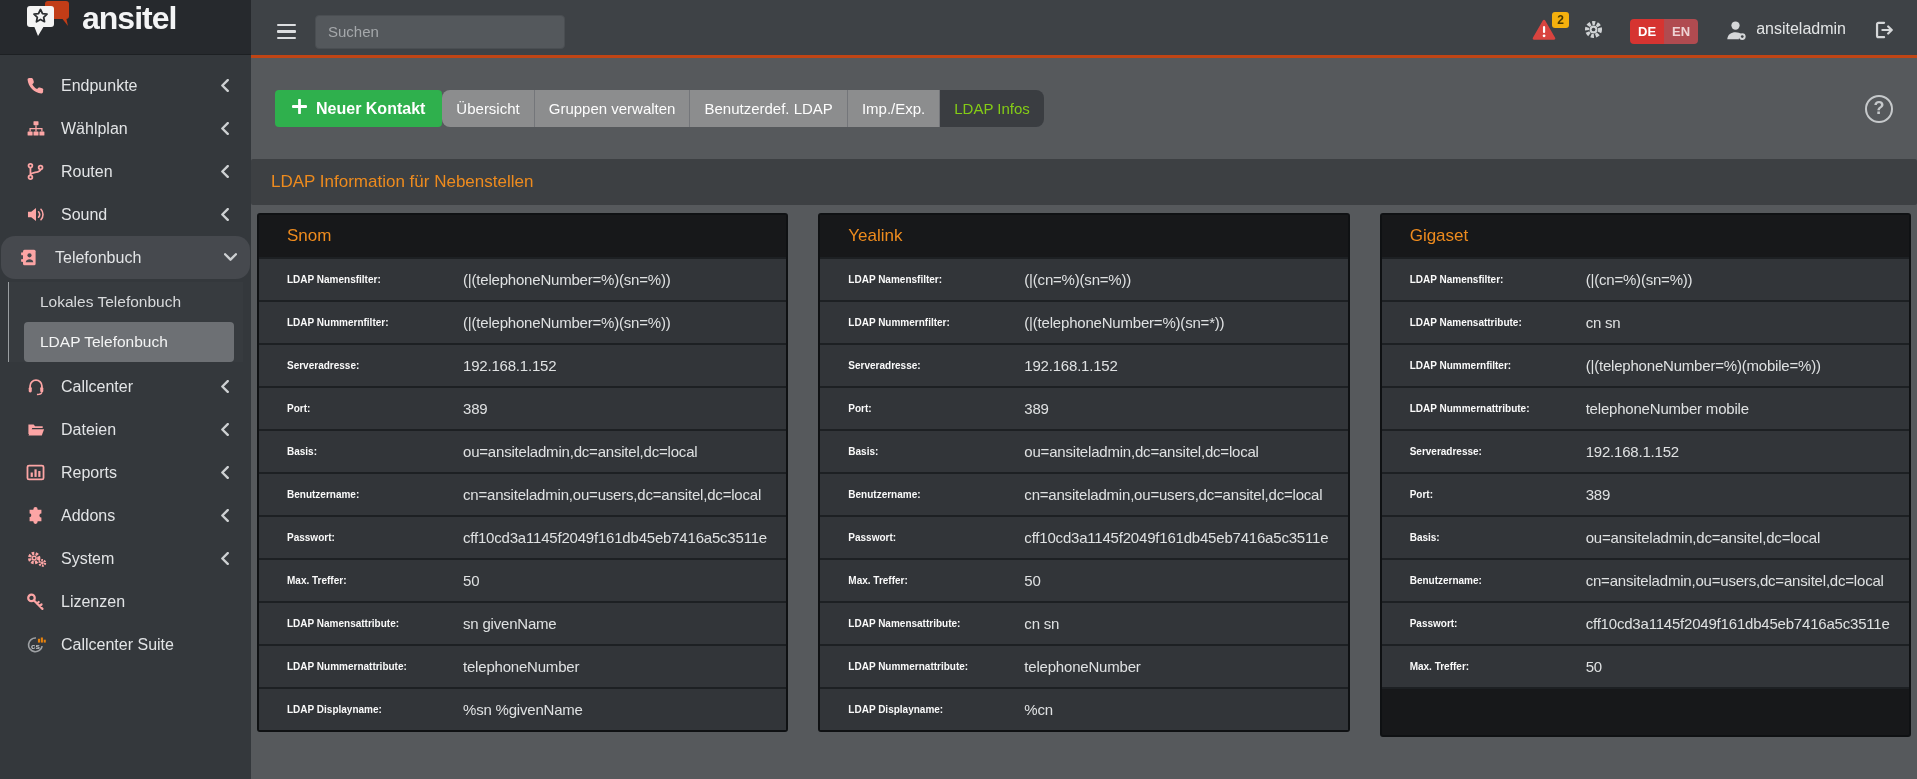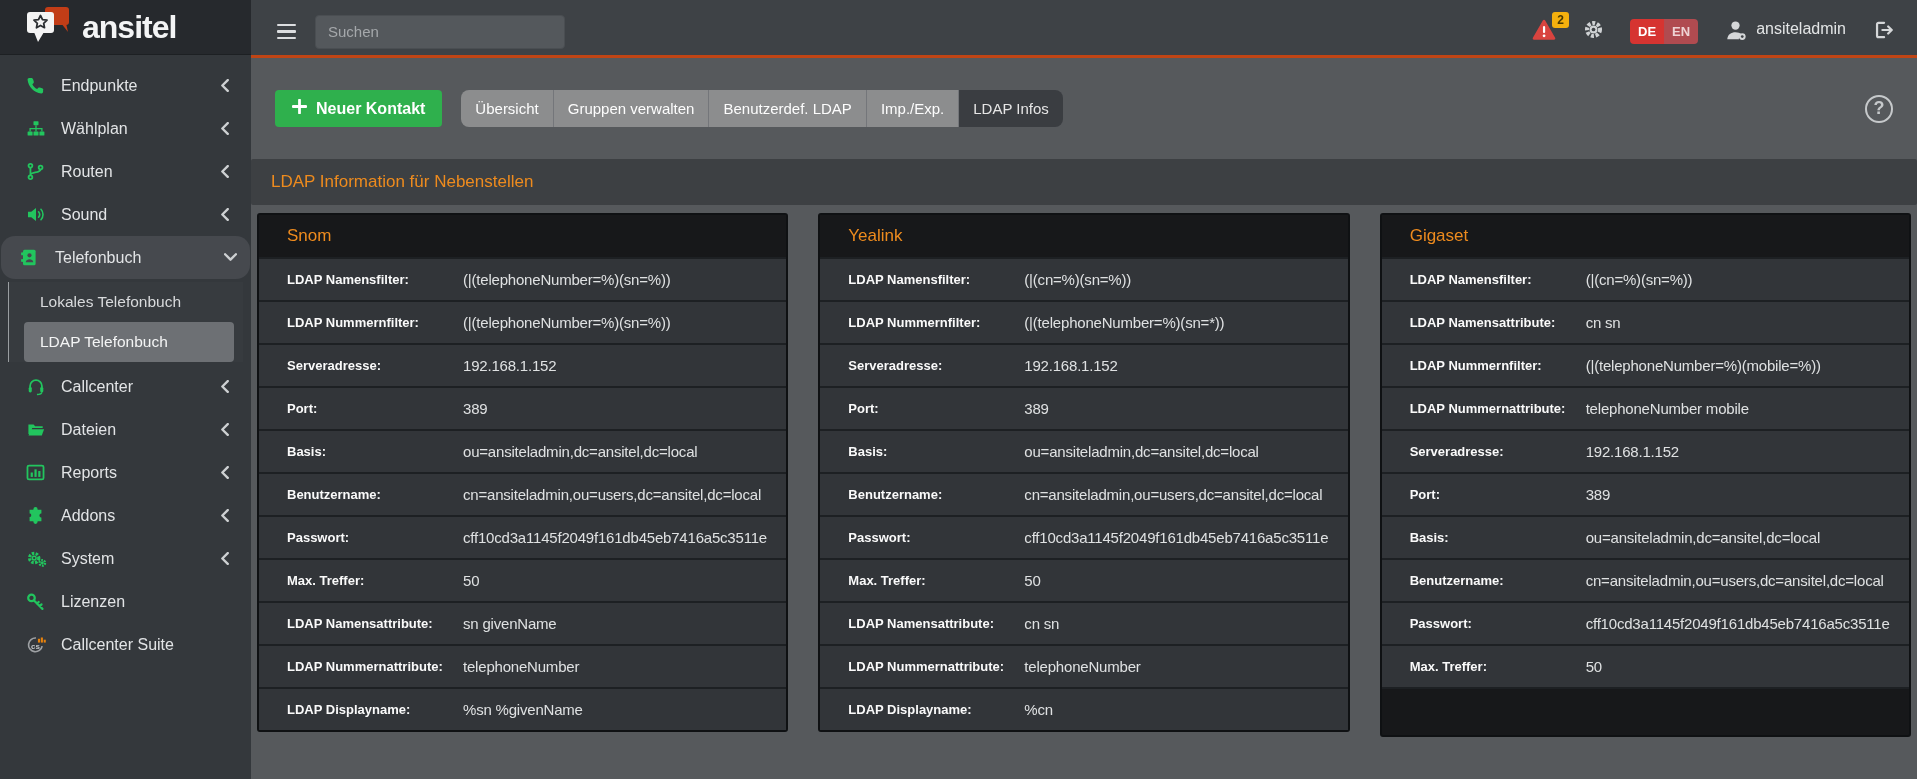"ansitel" .logo { align-items: center -> flex-start }
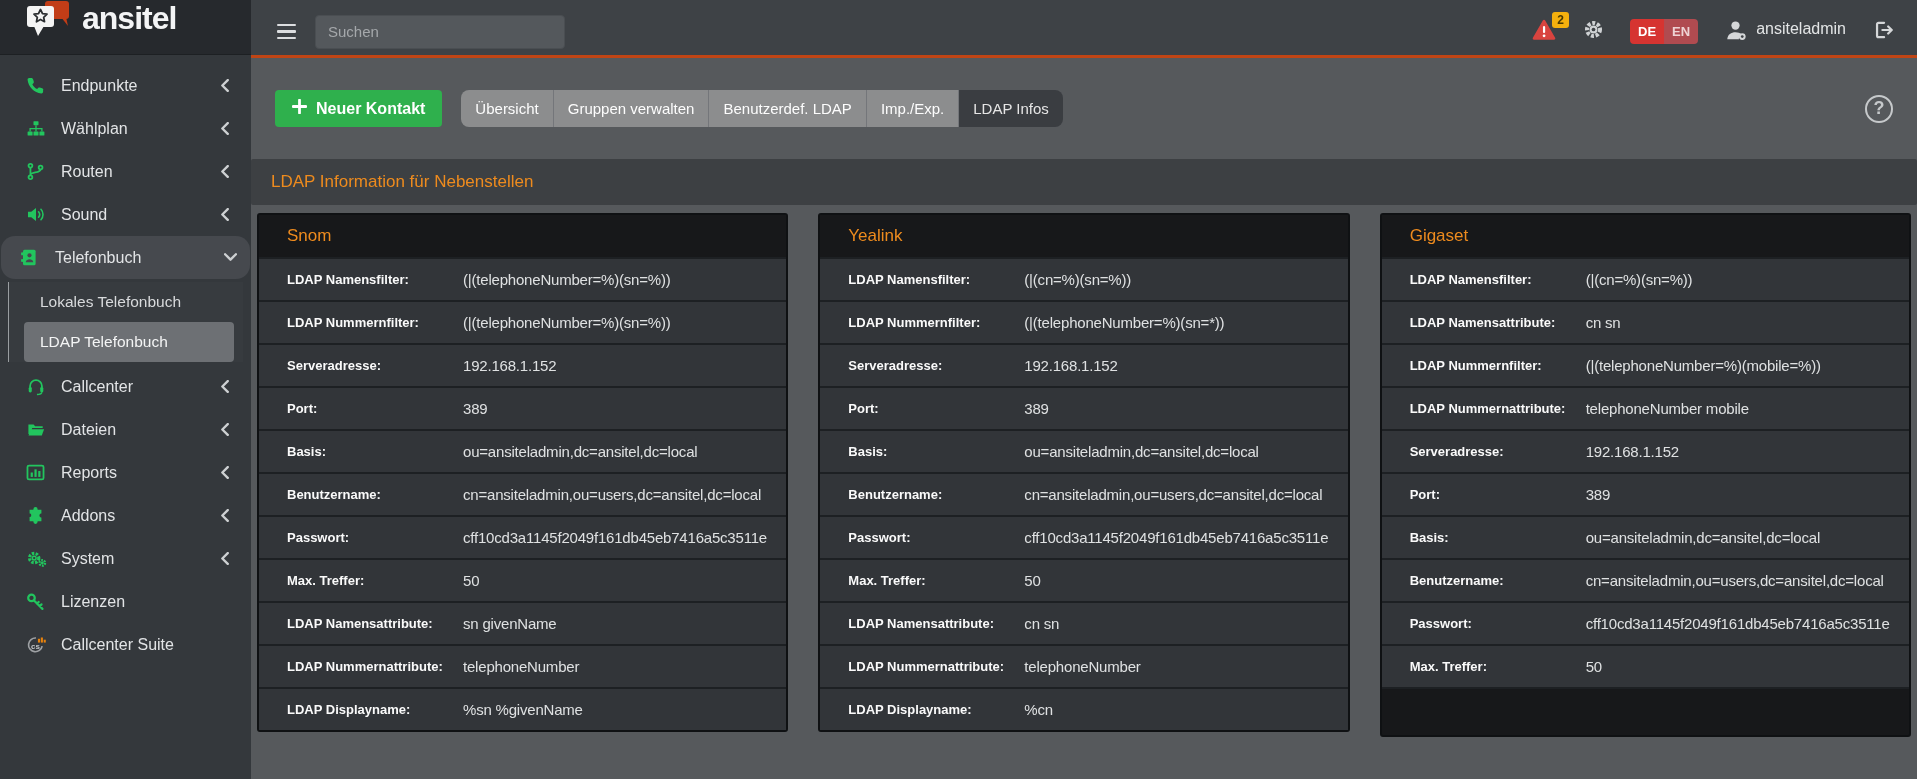"Übersicht" .btn-group { margin-left: 19px -> none }
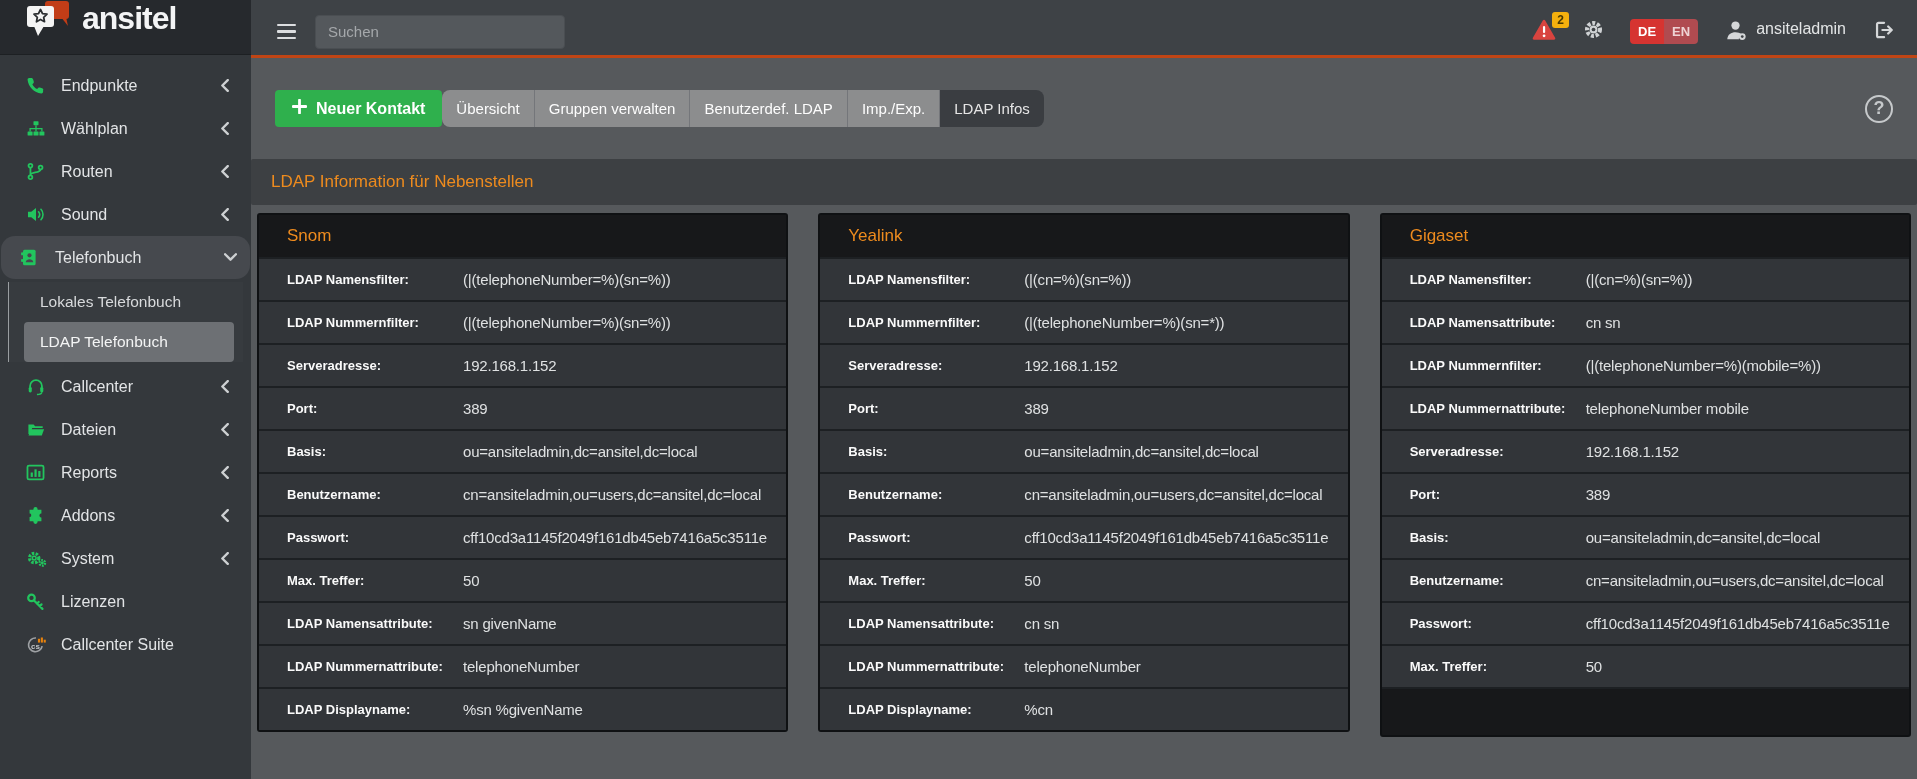"LDAP Infos" .btn-seg.active { color: #e5e5e5 -> #84cc16 }
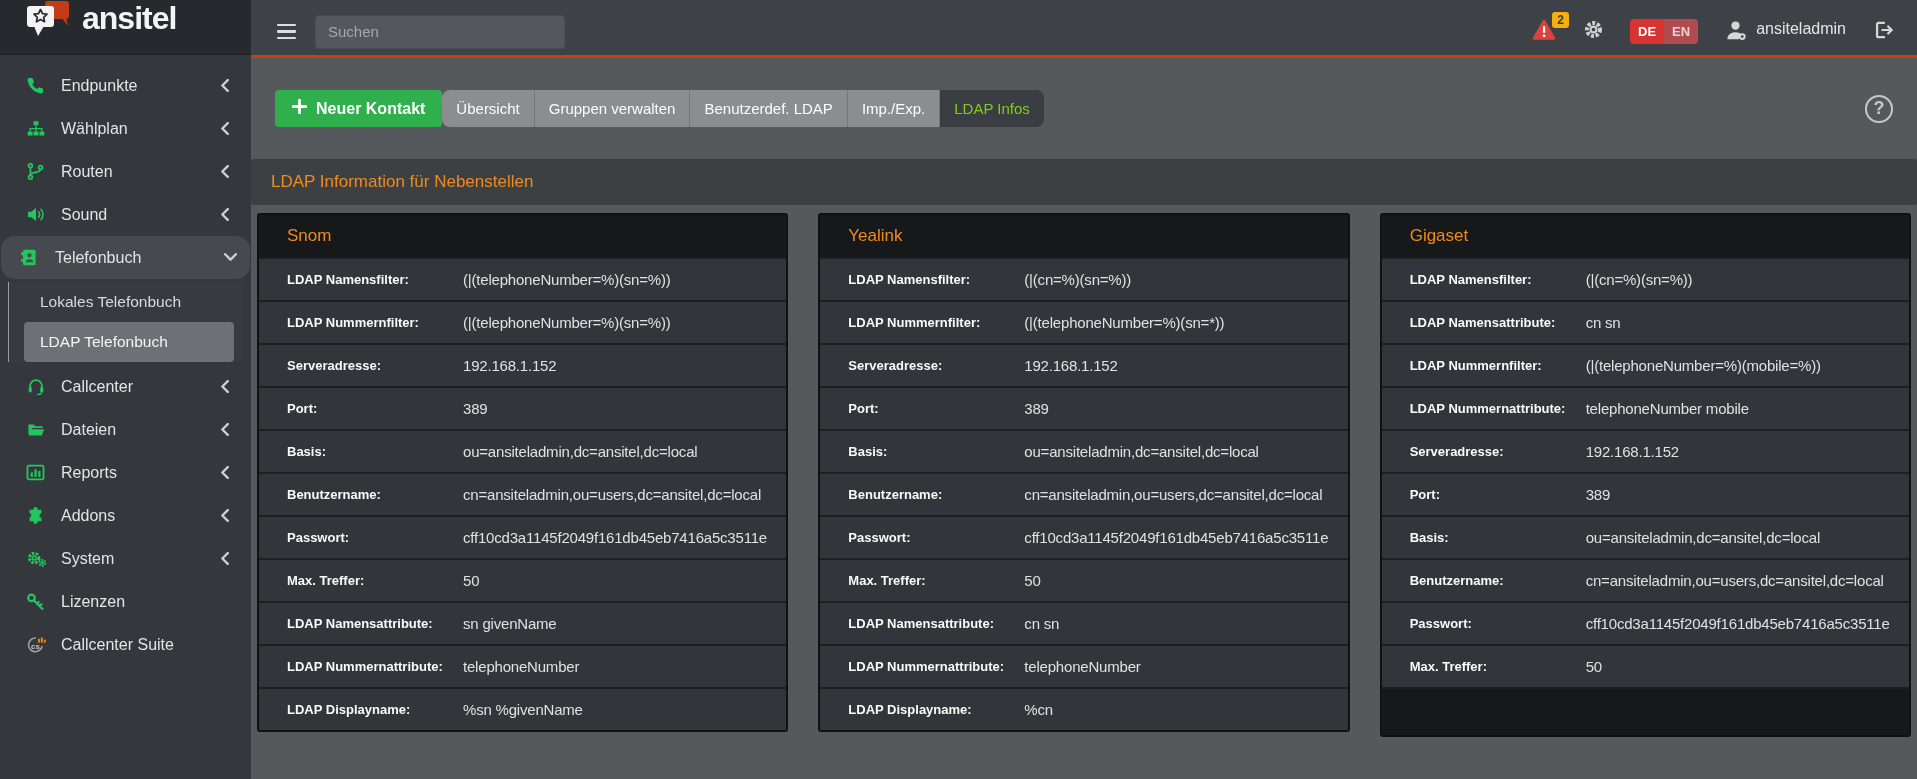"LDAP Namensfilter:" .info-label { font-size: 13px -> 10px }
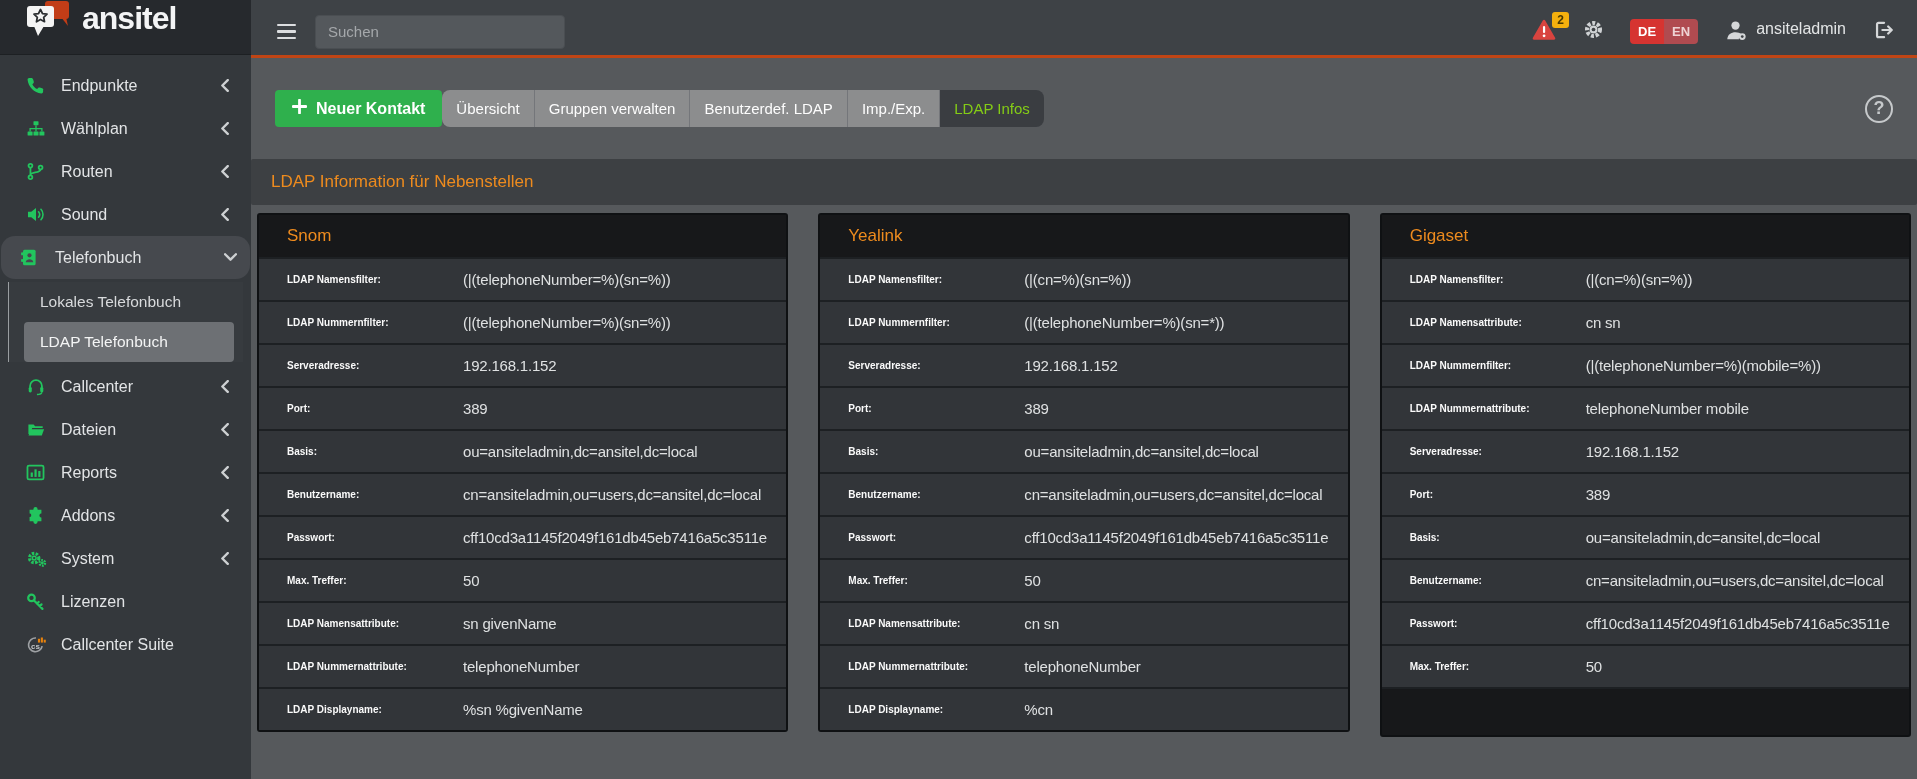"cs" .nav-item .nav-icon { color: #22c55e -> #fca5a5 }
